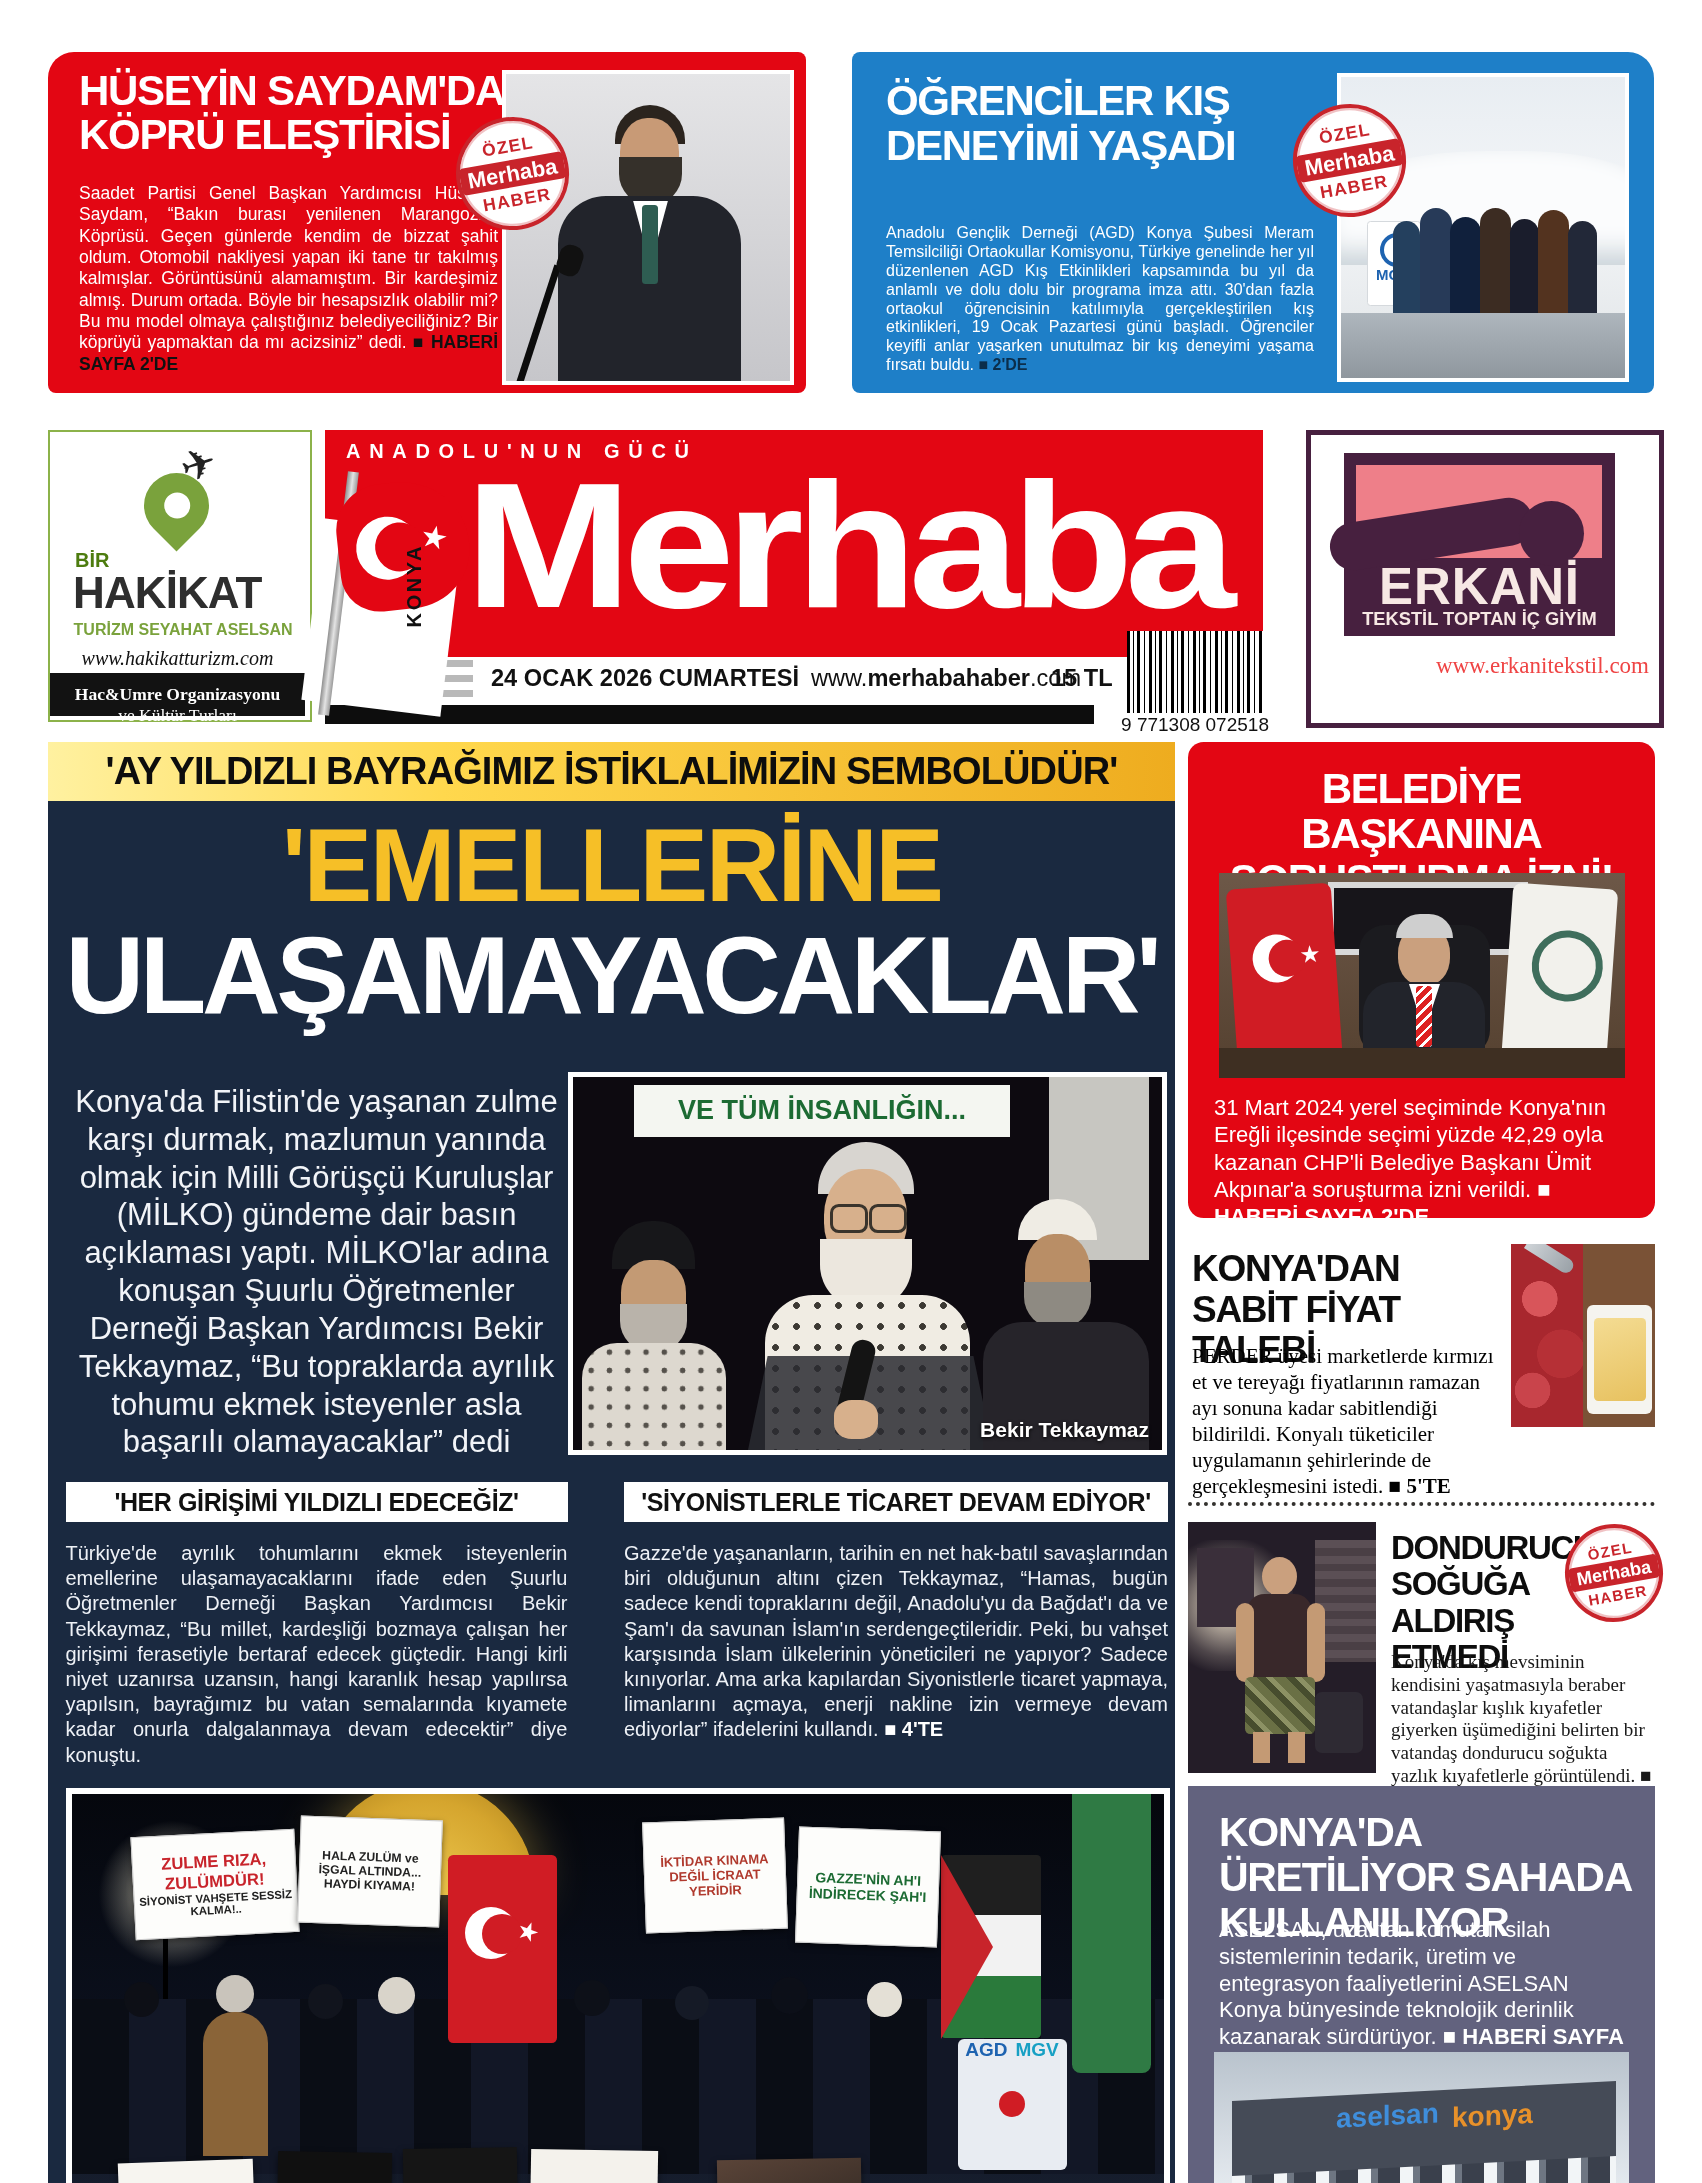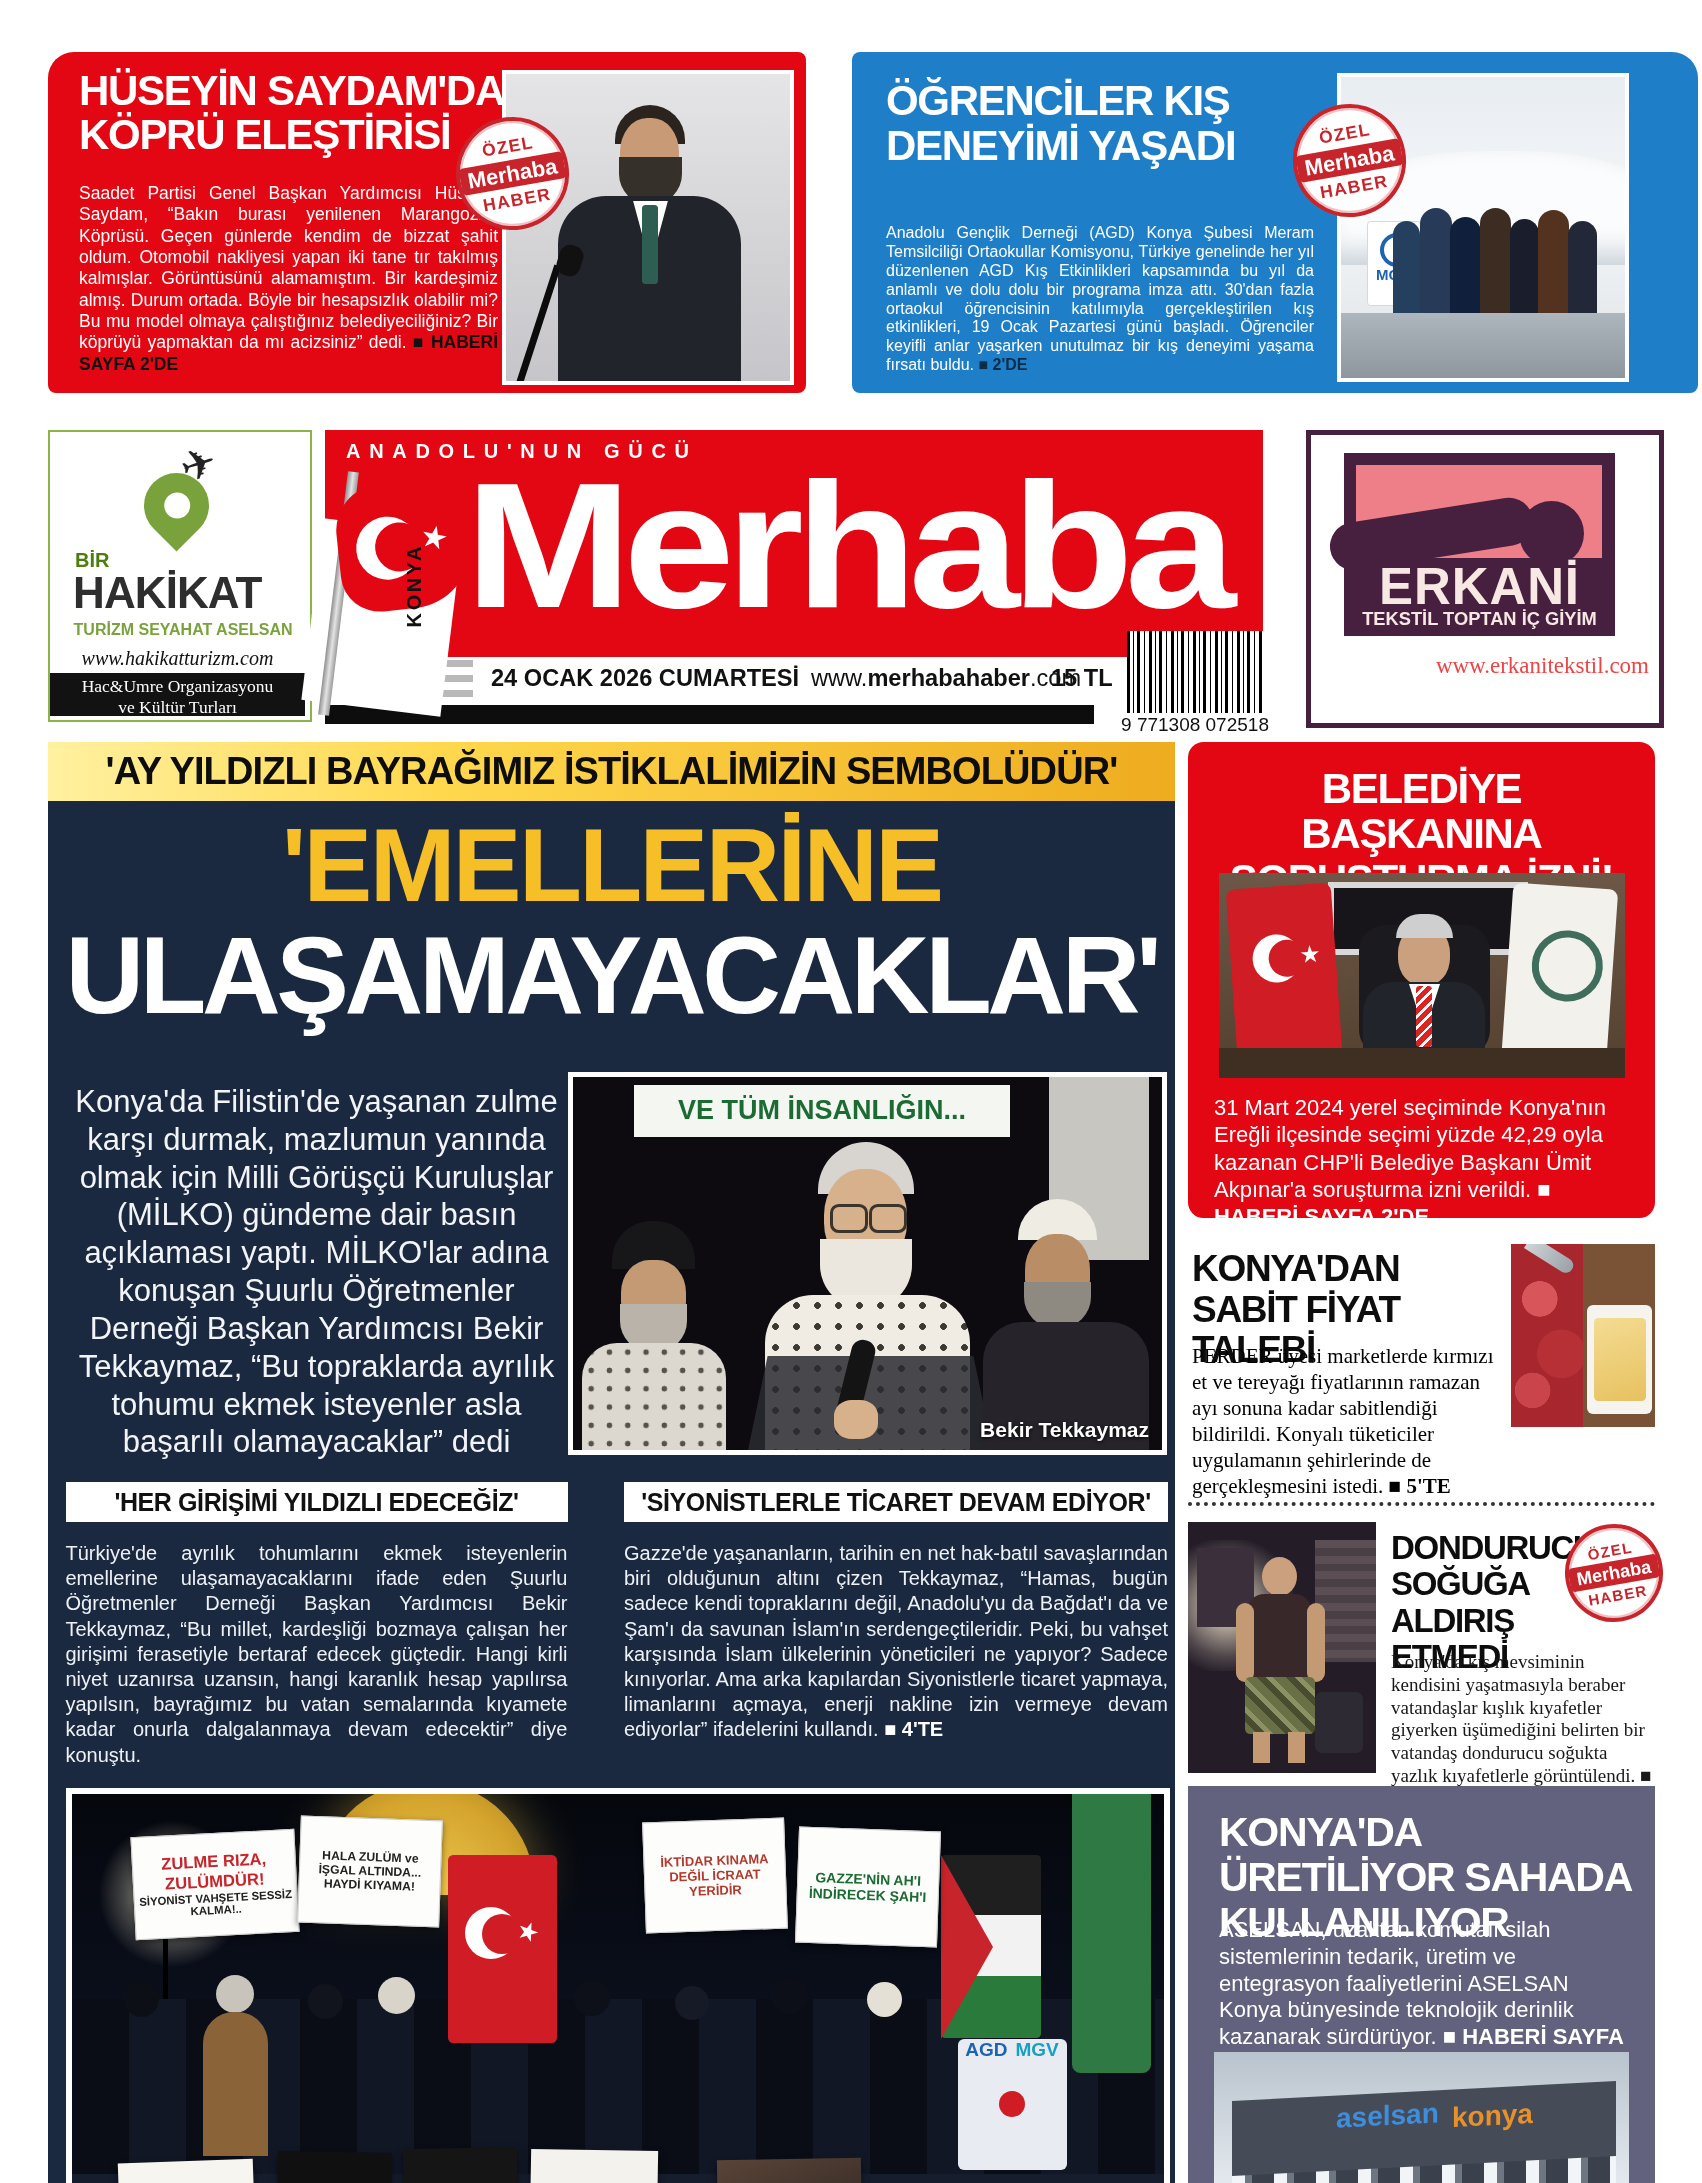"ÖĞRENCİLER KIŞ DENEYİMİ YAŞADI" div.abs { padding-left: 44px -> none }
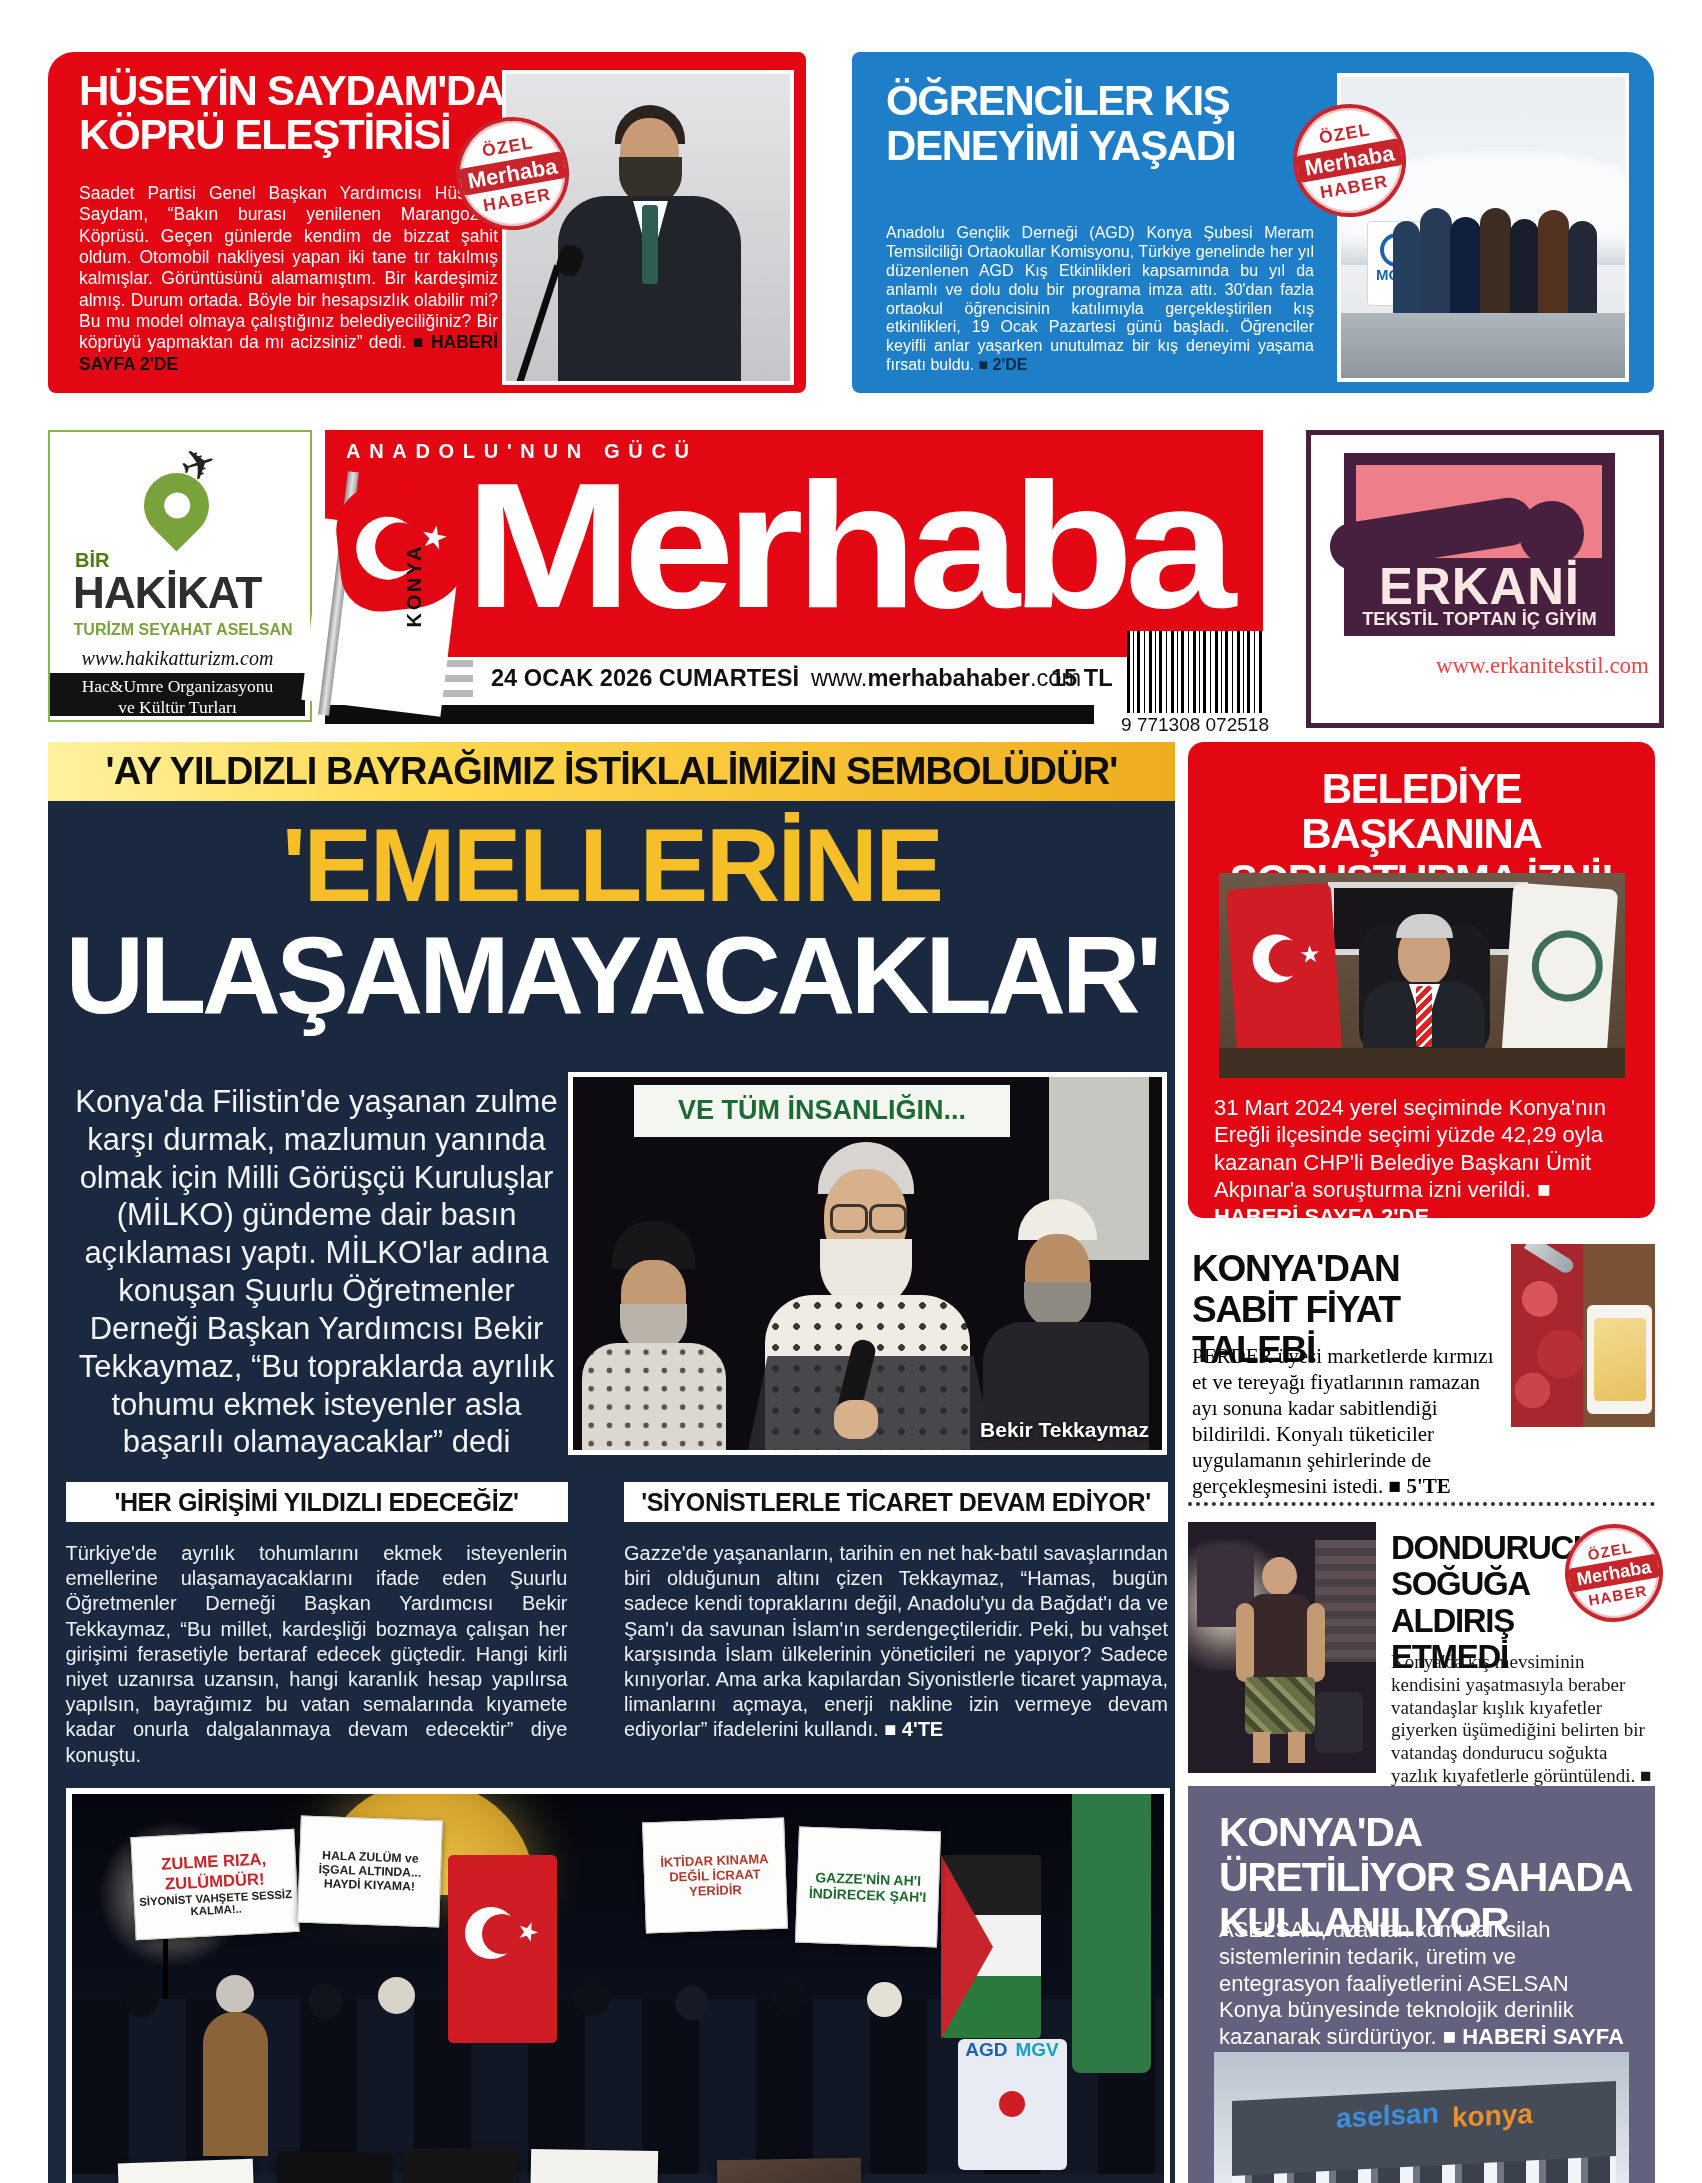"Hac&Umre Organizasyonu" div.serif { font-weight: none -> bold; margin-top: 3px -> 11px }
